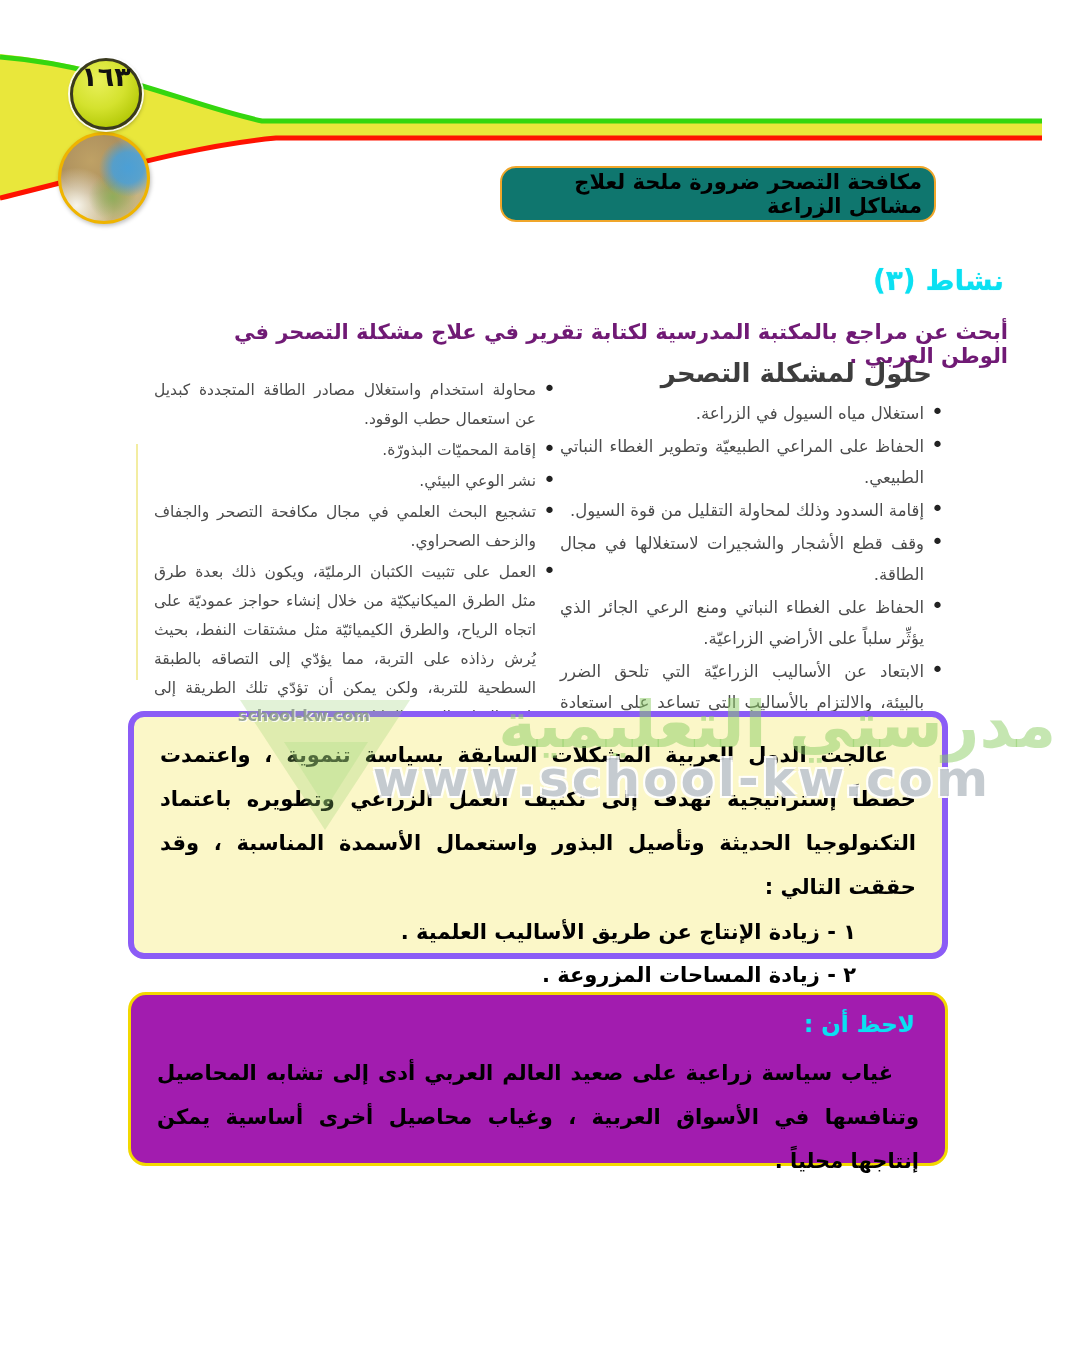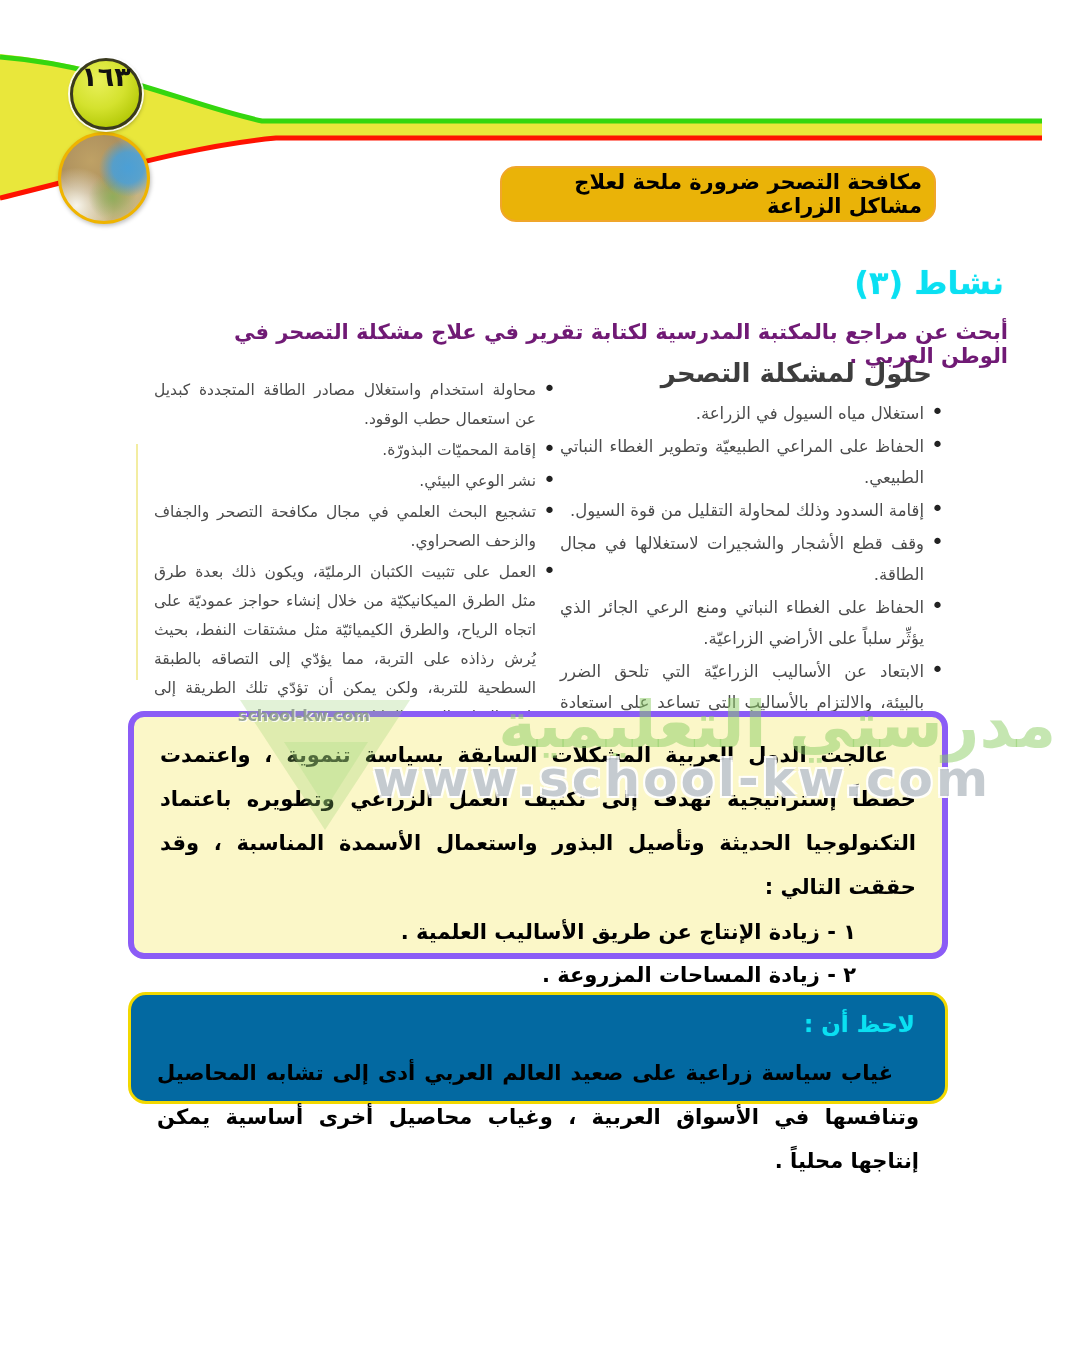"مكافحة التصحر ضرورة ملحة لعلاج" .title-box { background: #eab308 -> #0f766e }
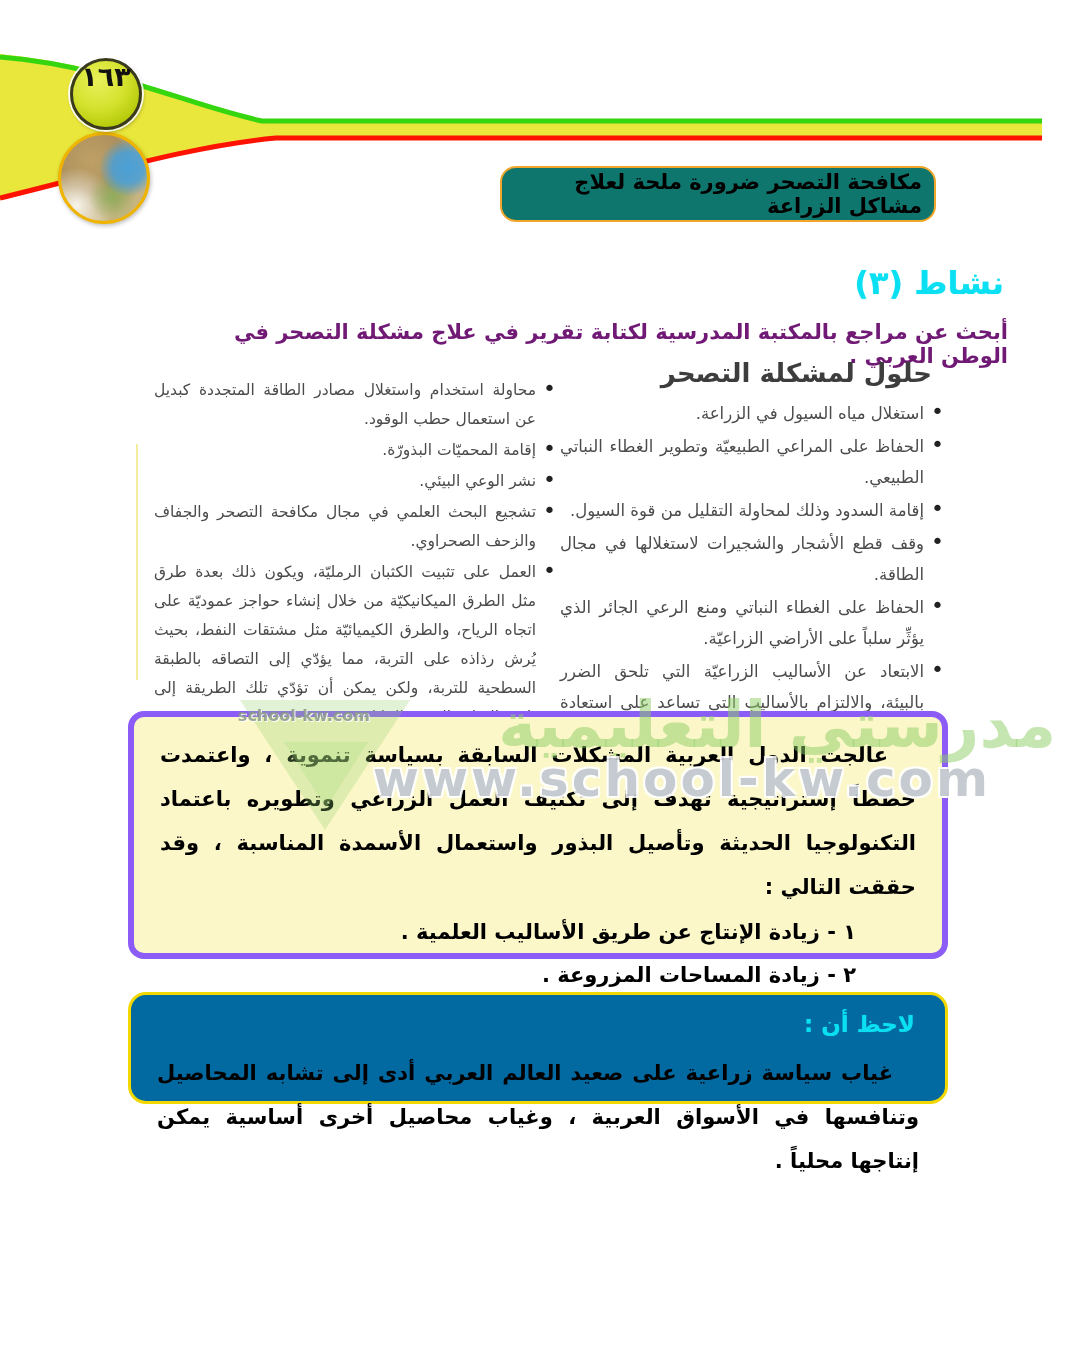"نشاط (٣)" .activity-heading { font-size: 32px -> 28px }
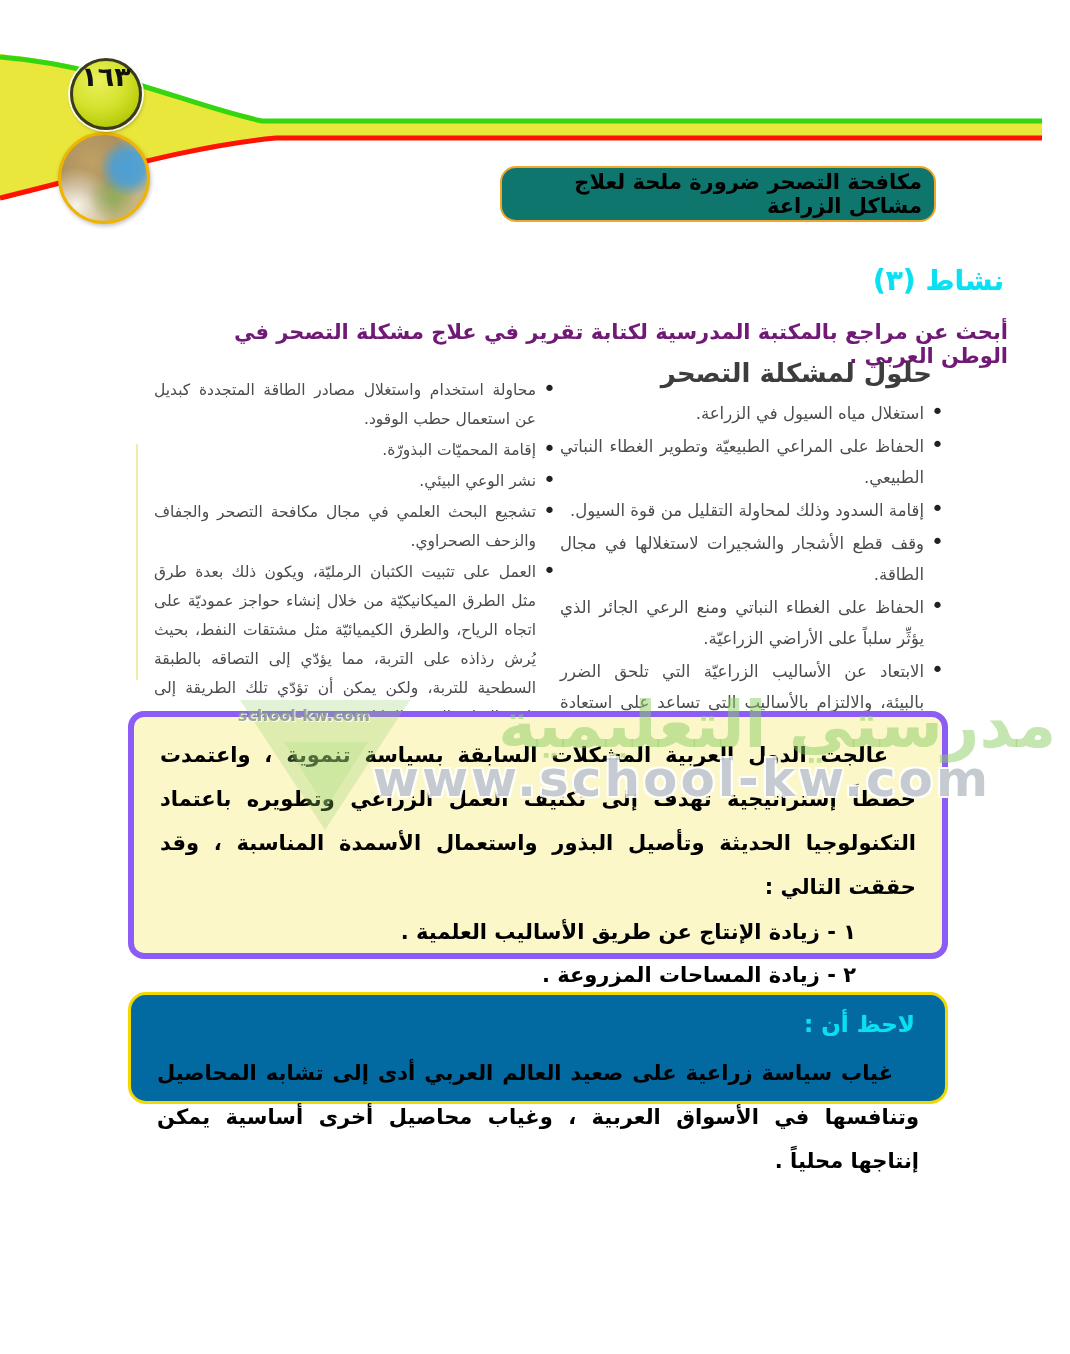"لاحظ أن :" .note-box { background: #0369a1 -> #a21caf; height: 112px -> 174px }
